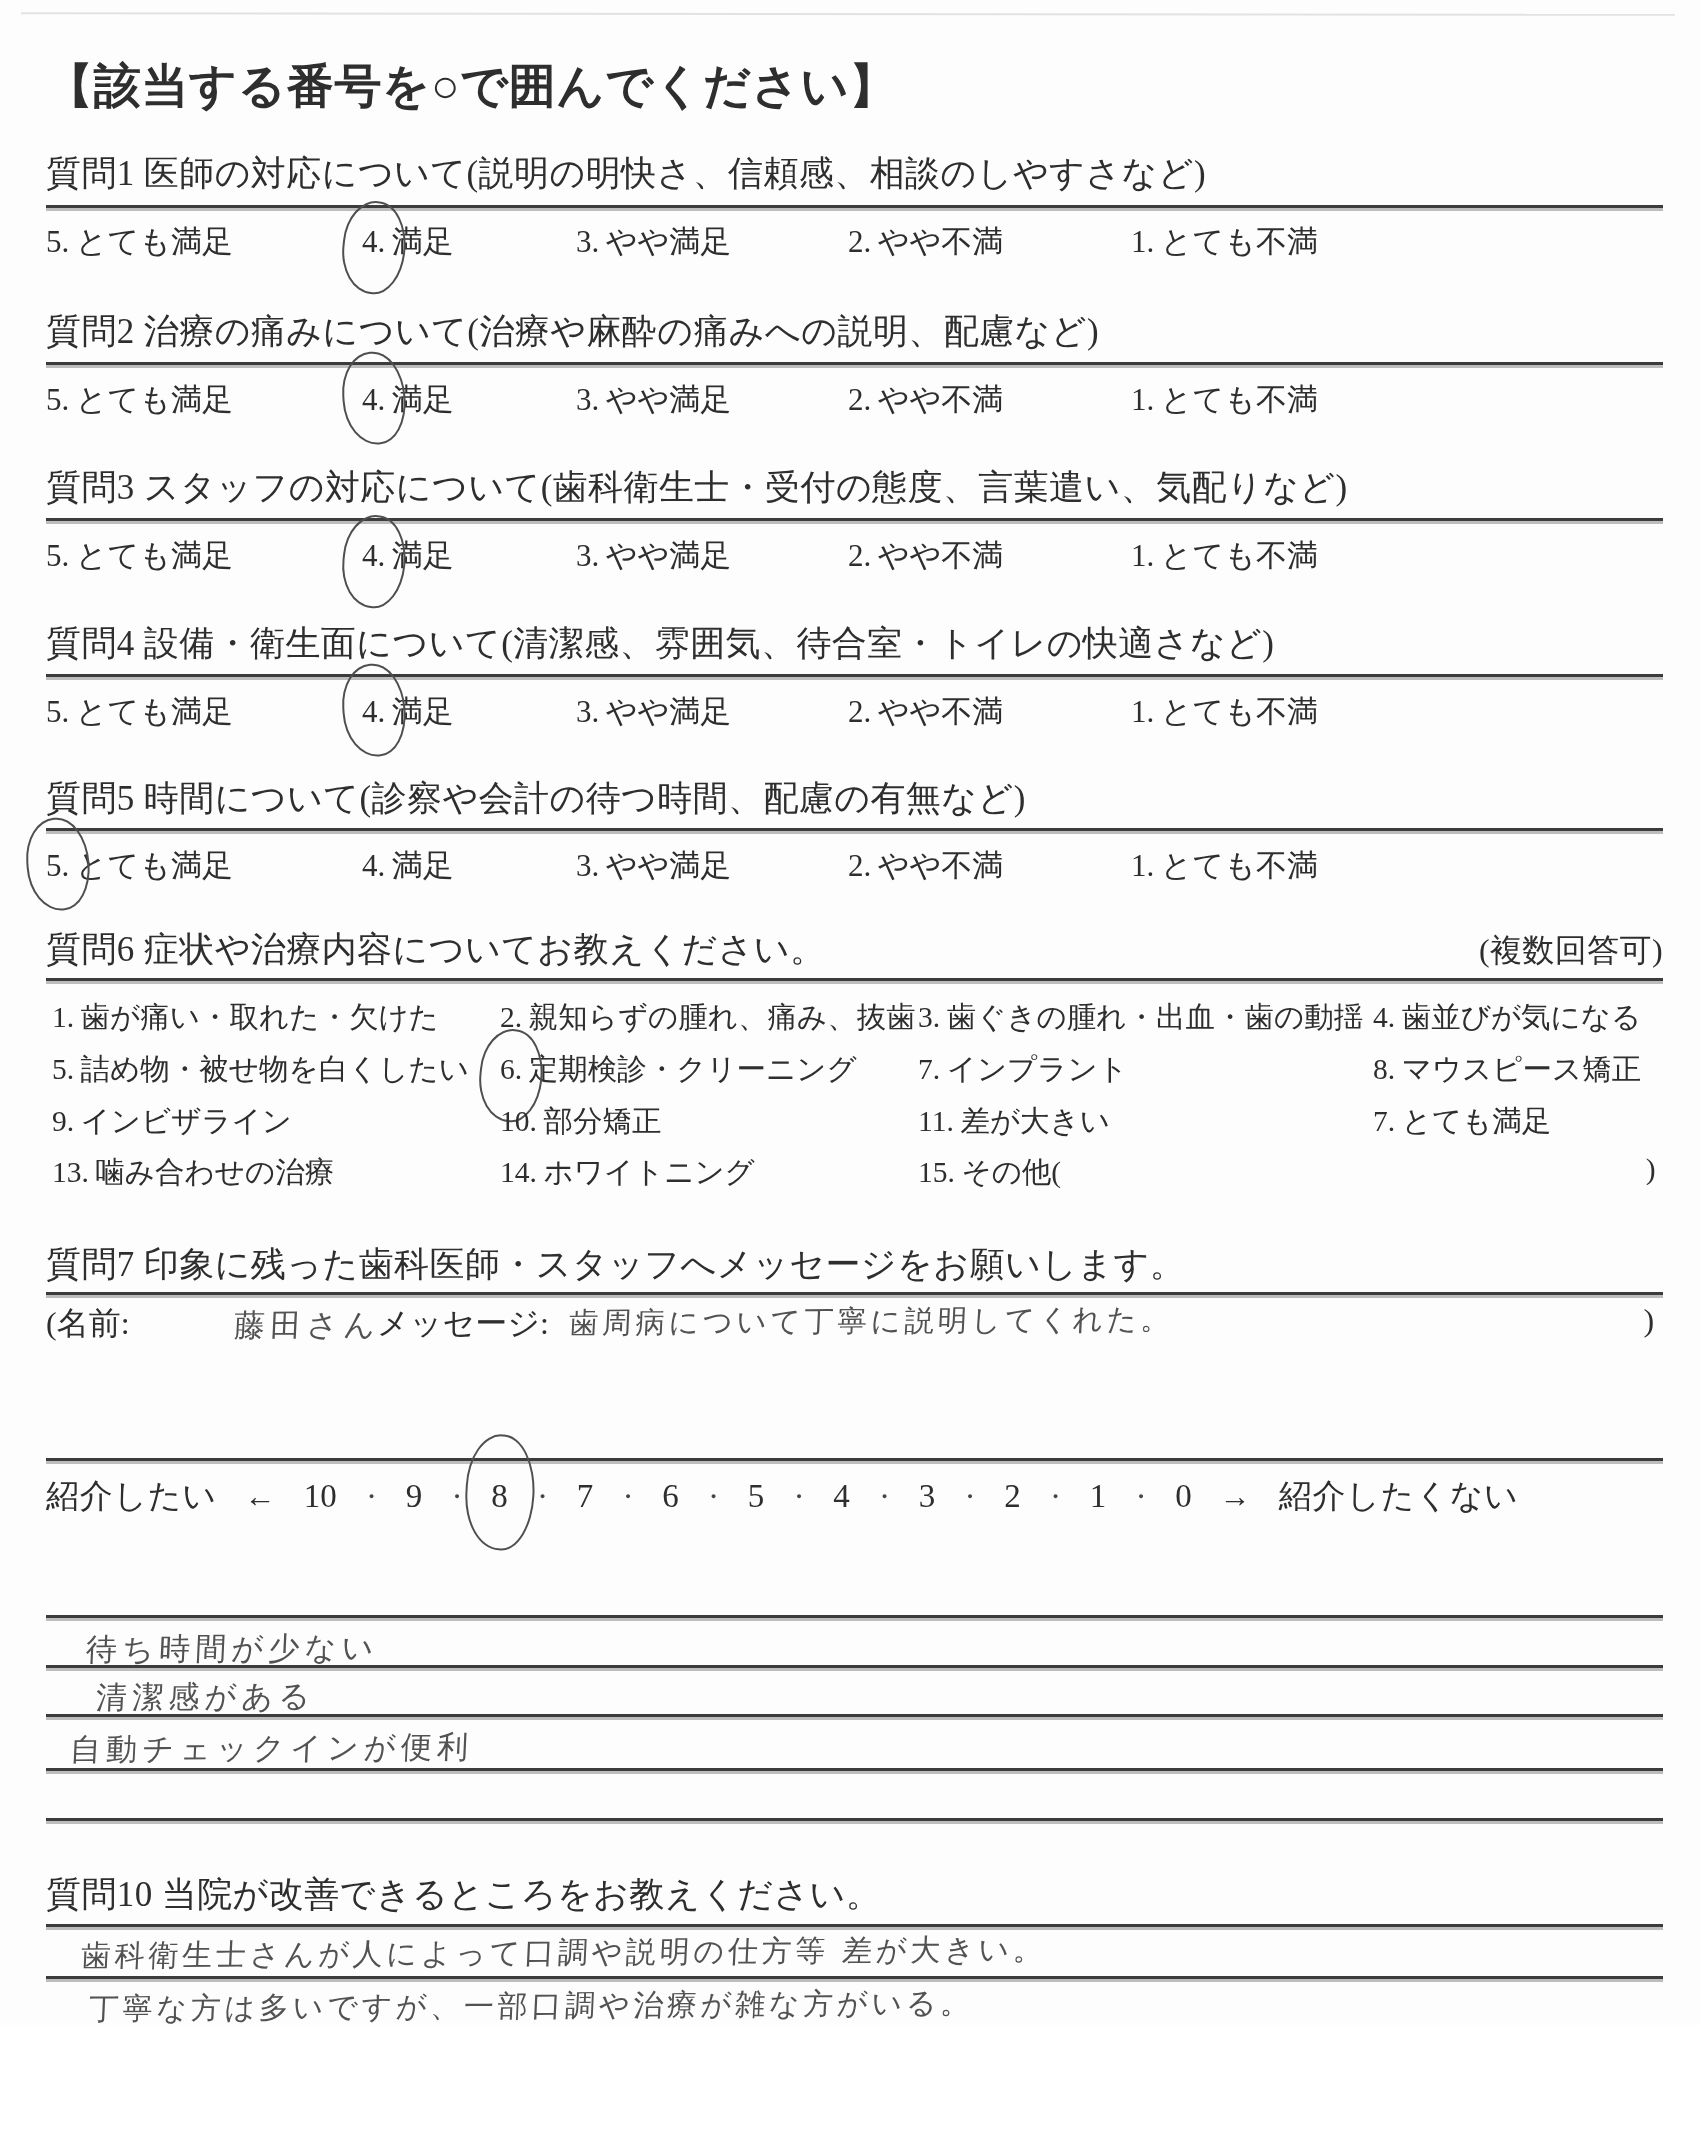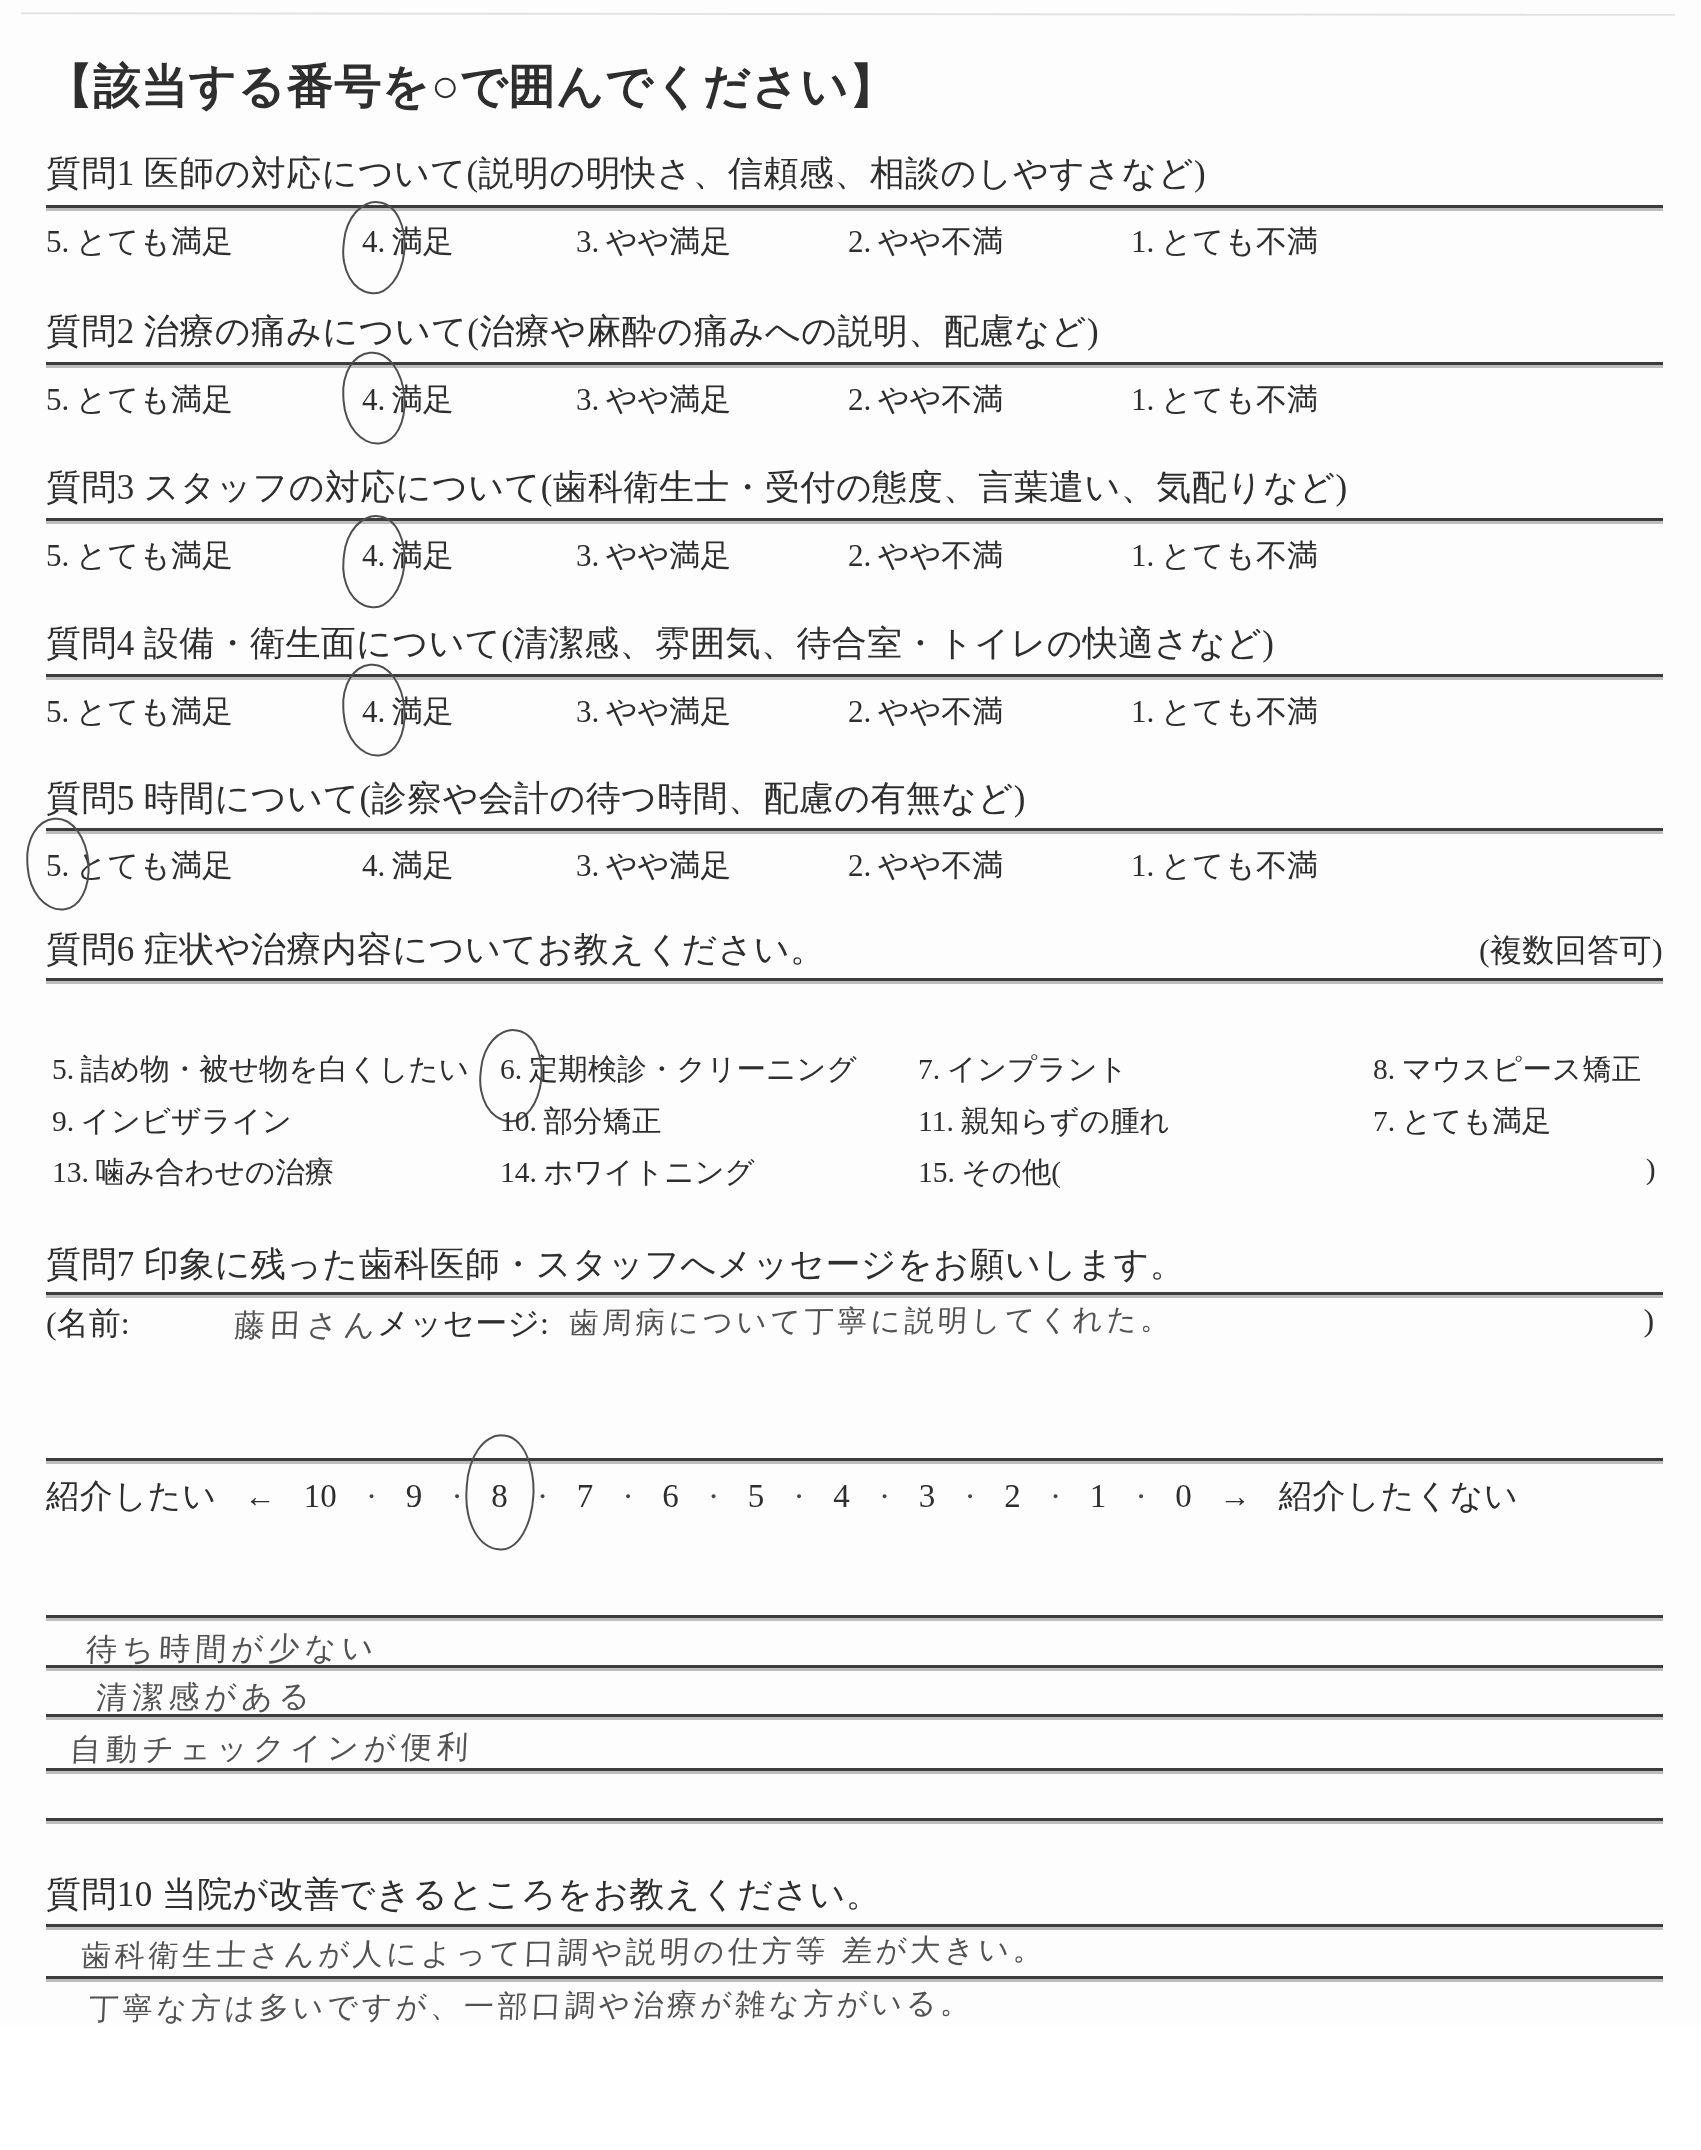"1. 歯が痛い・取れた・欠けた" div.row { html: none -> <div> <span><span>1.</span><span>歯が痛い・取れた・欠けた</span></span> <span><span>2.</span><span>親知らずの腫れ、痛み、抜歯</span></span> <span><span>3.</span><span>歯ぐきの腫れ・出血・歯の動揺</span></span> <span><span>4.</span><span>歯並びが気になる</span></span> </div> }
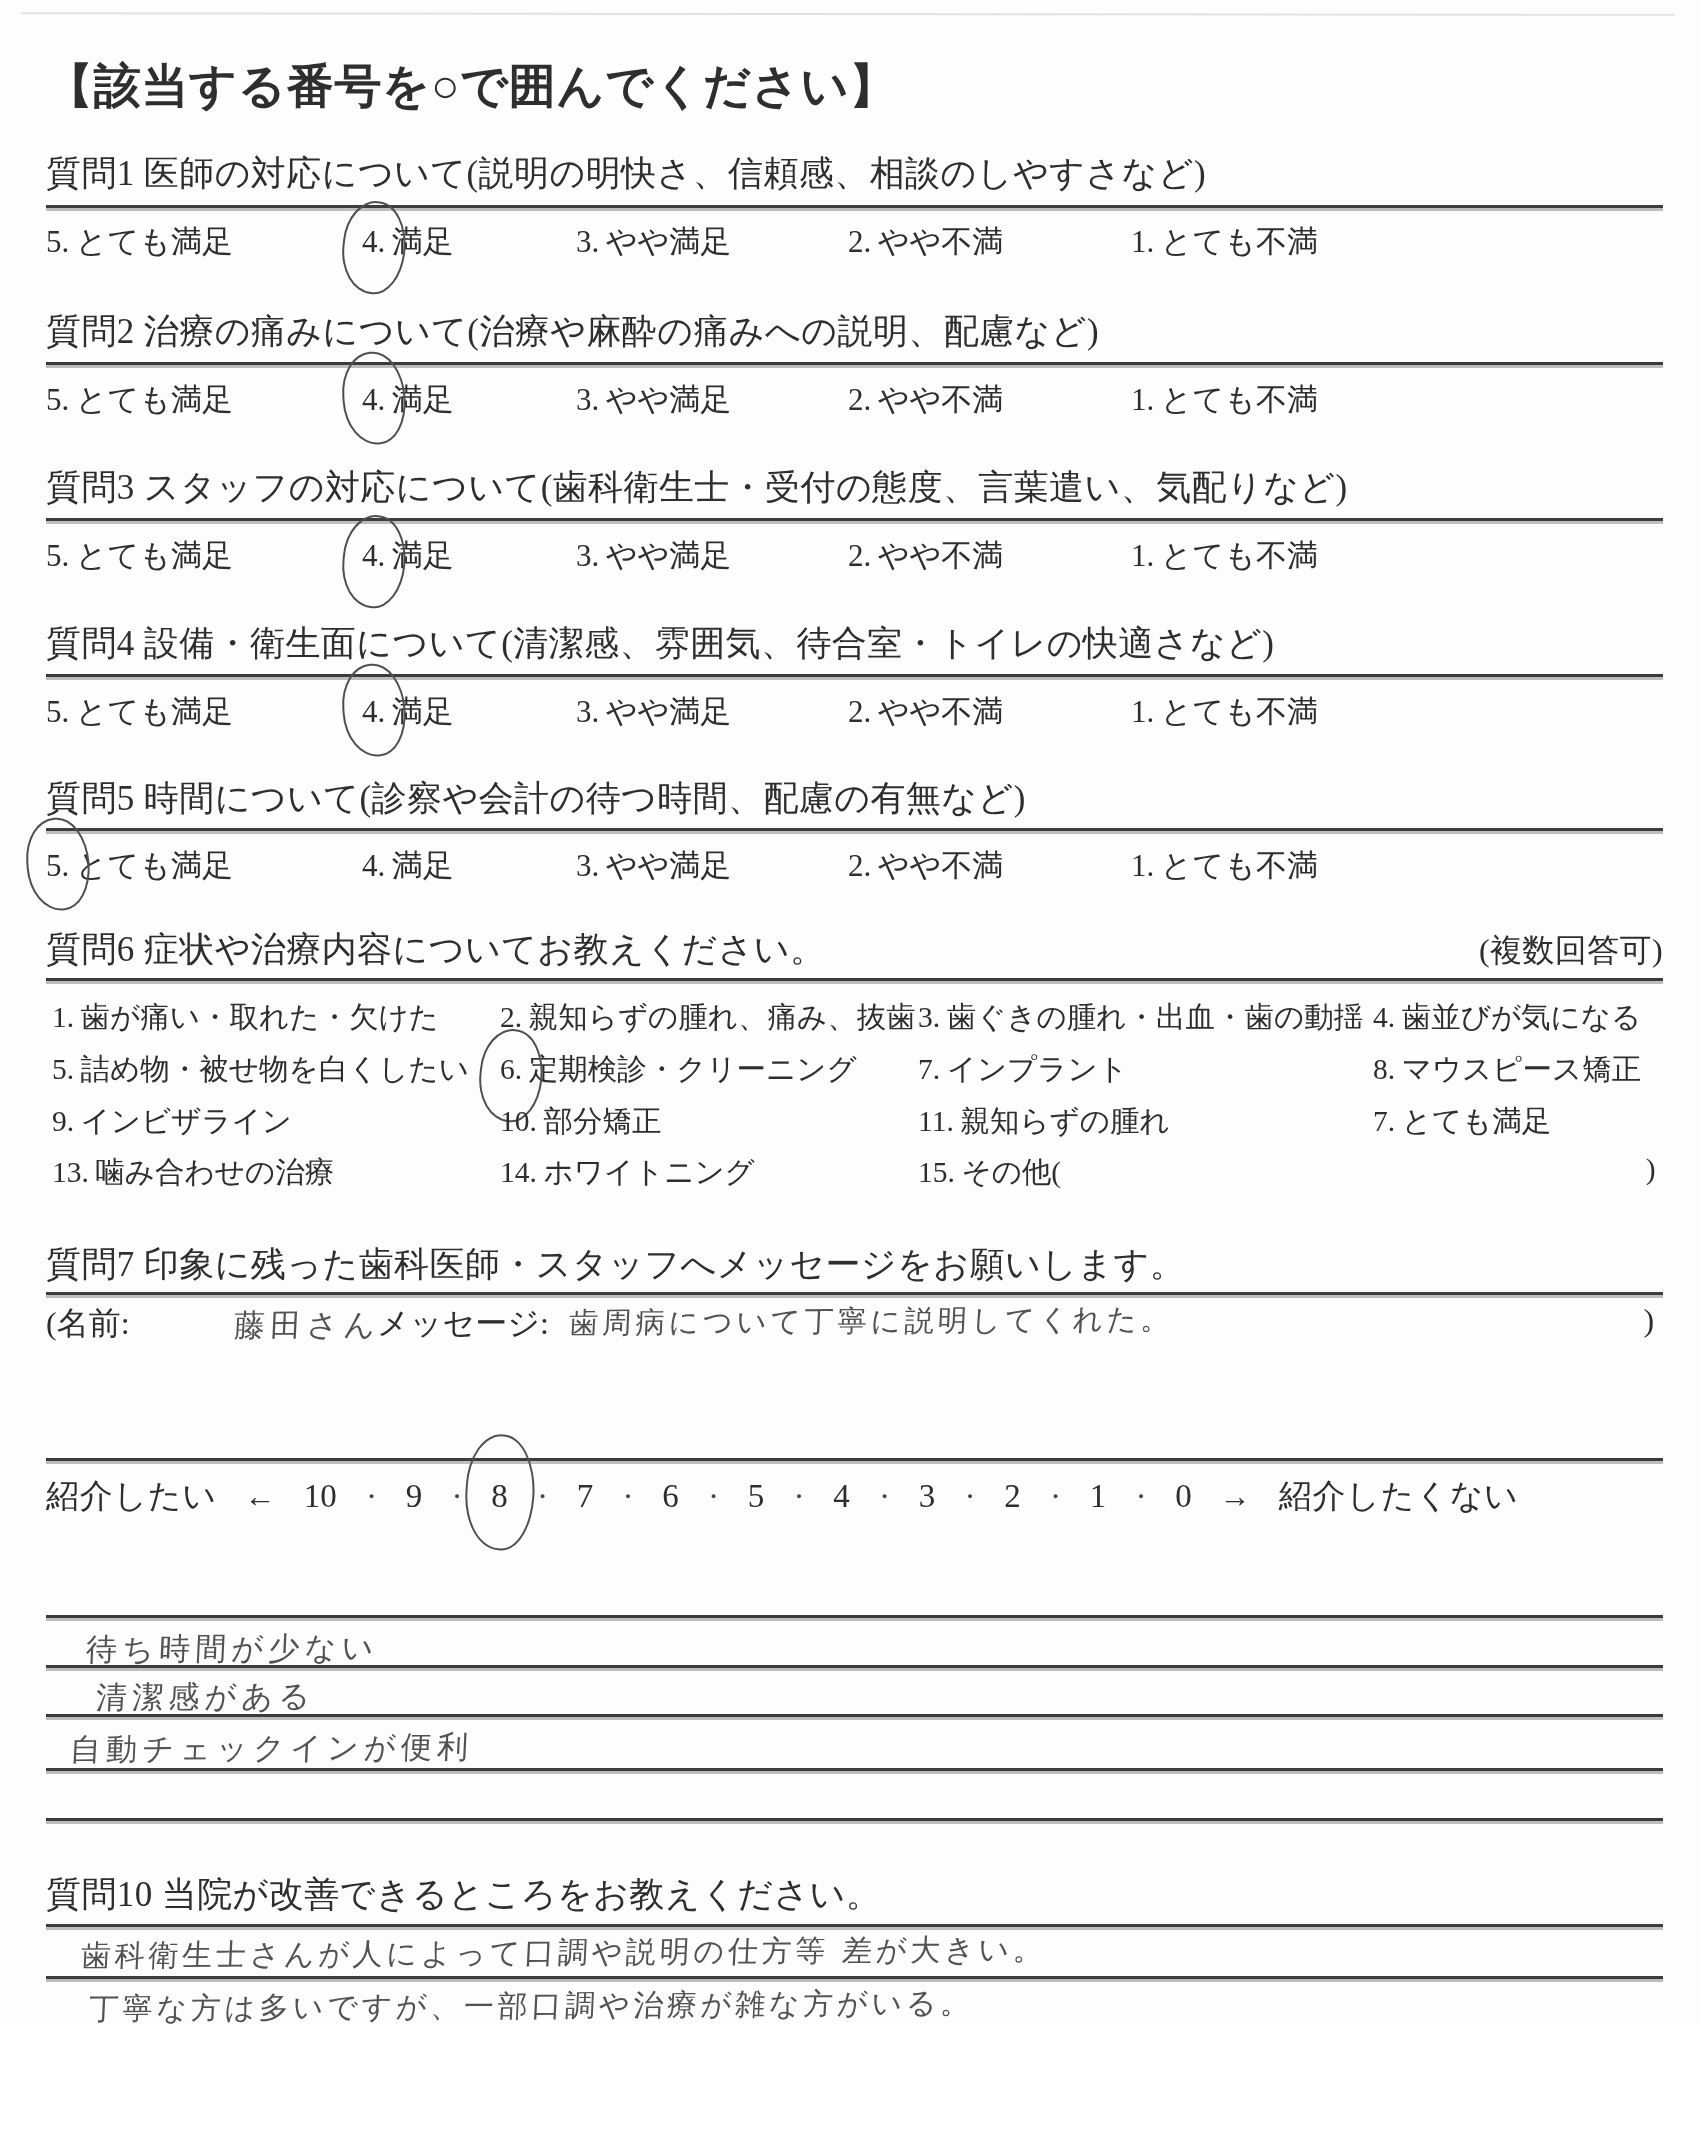"親知らずの腫れ" span { text: 親知らずの腫れ -> 差が大きい }
